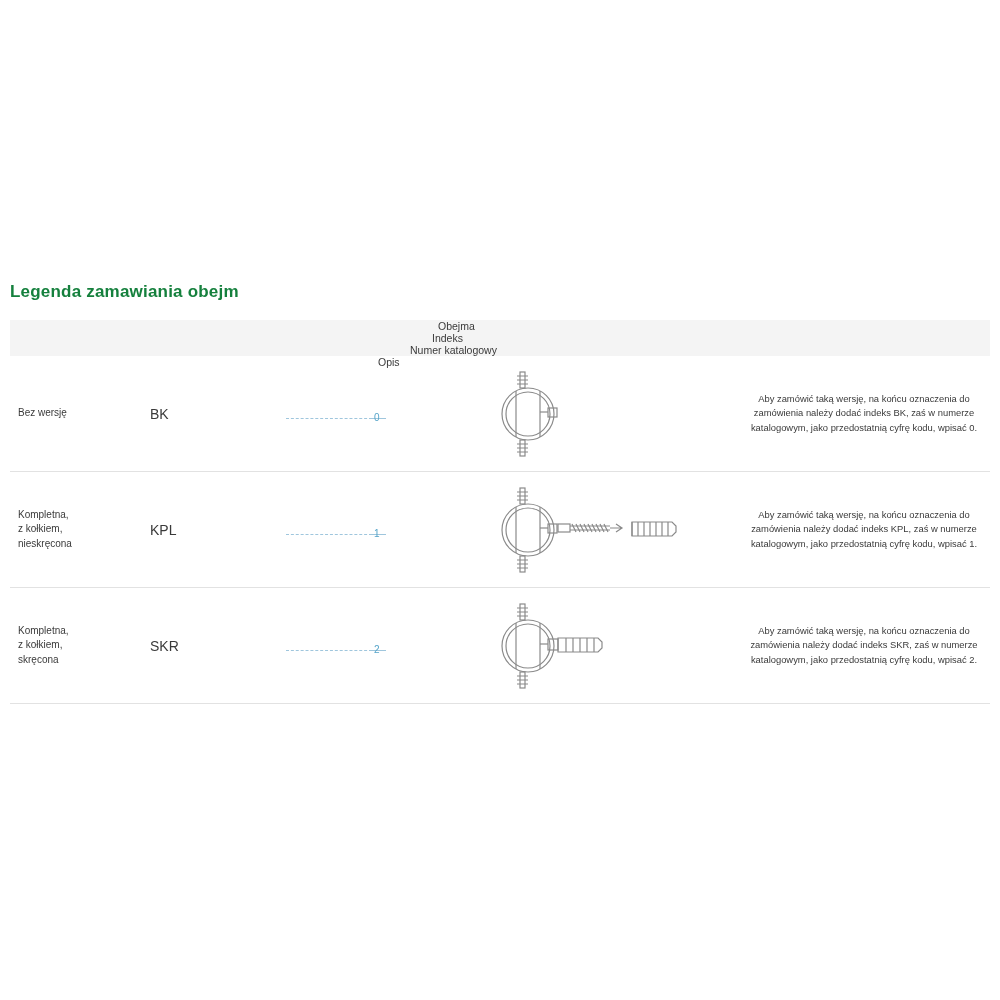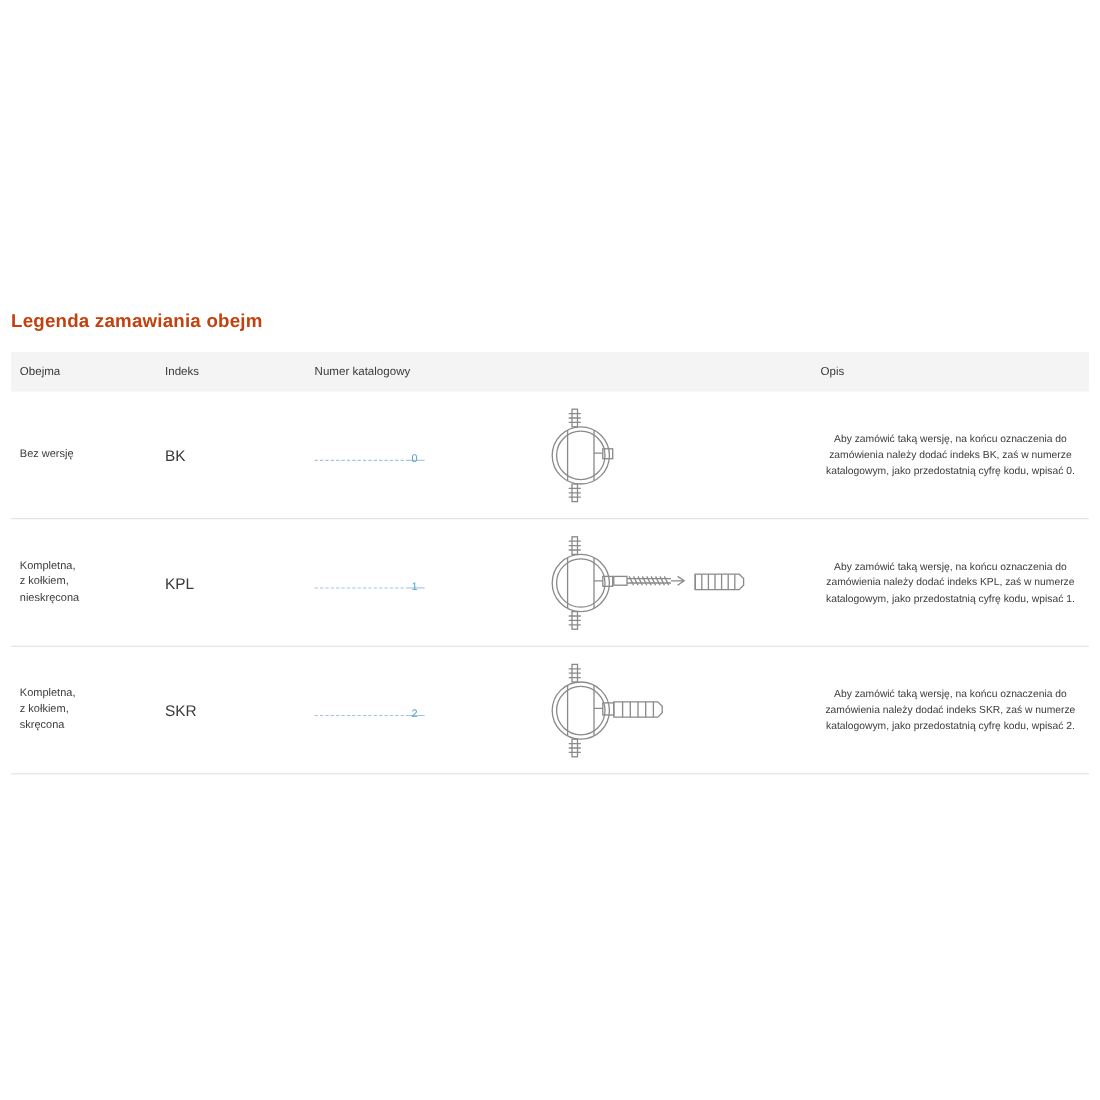"Legenda zamawiania obejm" .title { color: #c2410c -> #15803d }
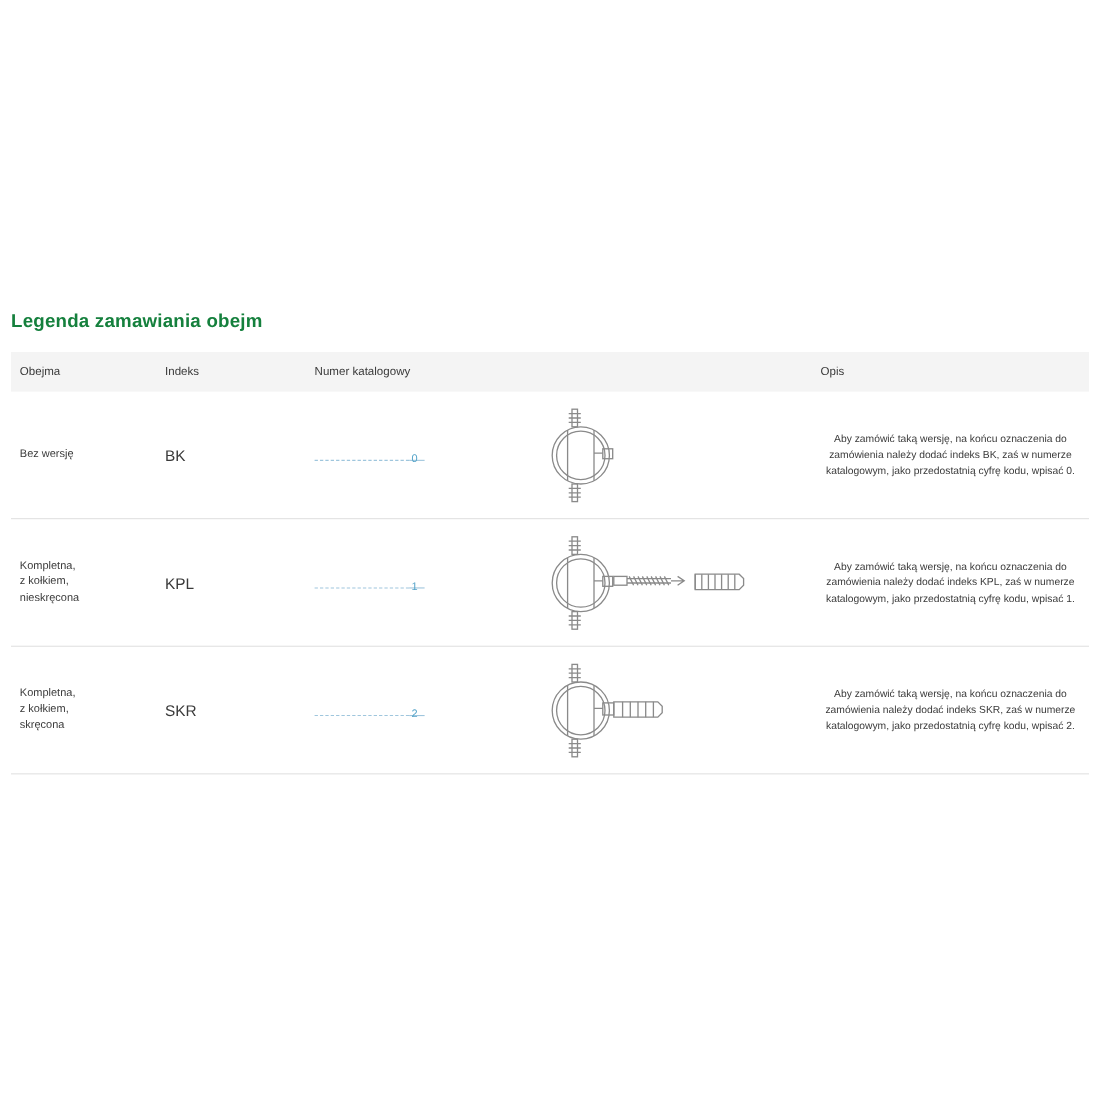"Obejma" .thead { flex-direction: none -> column }
